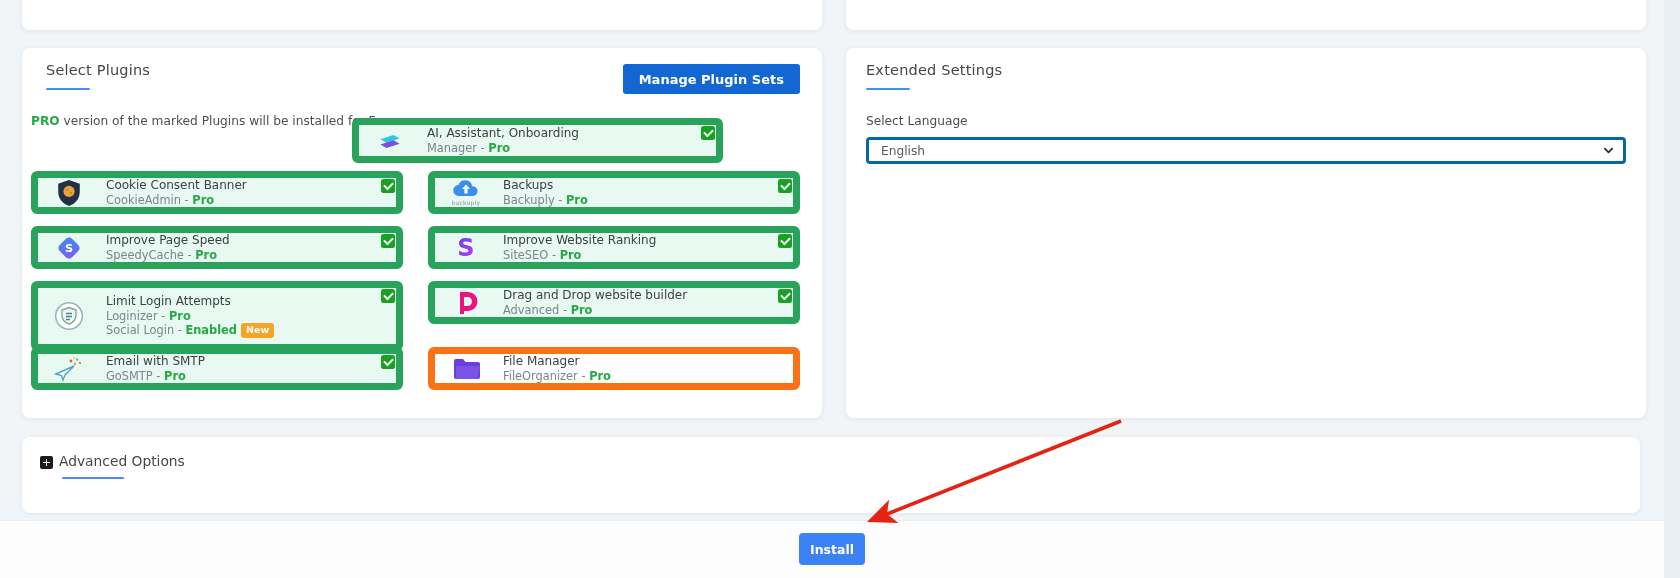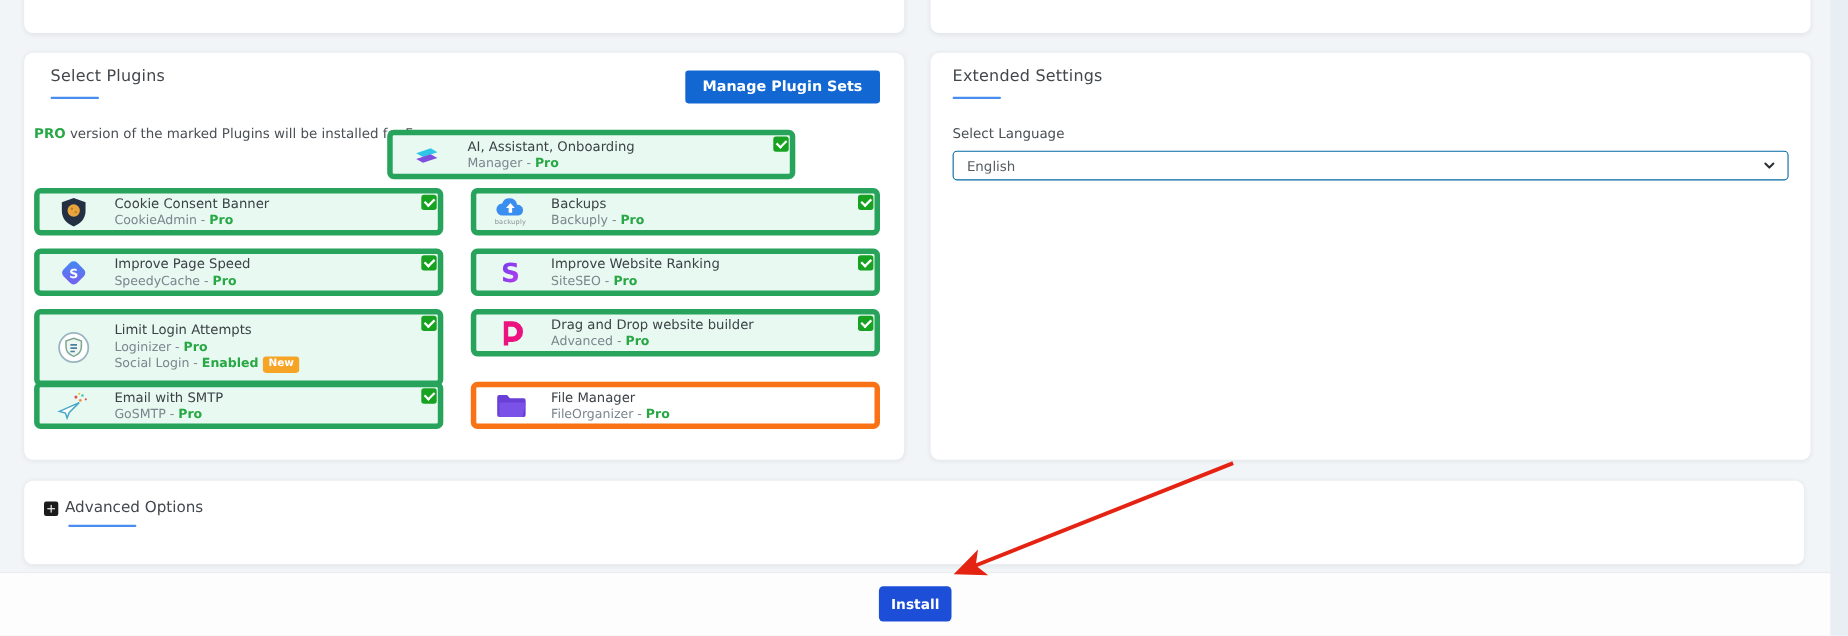"AI, Assistant, Onboarding" .pcard { border: 5px solid #f97316 -> 7px solid #f97316 }
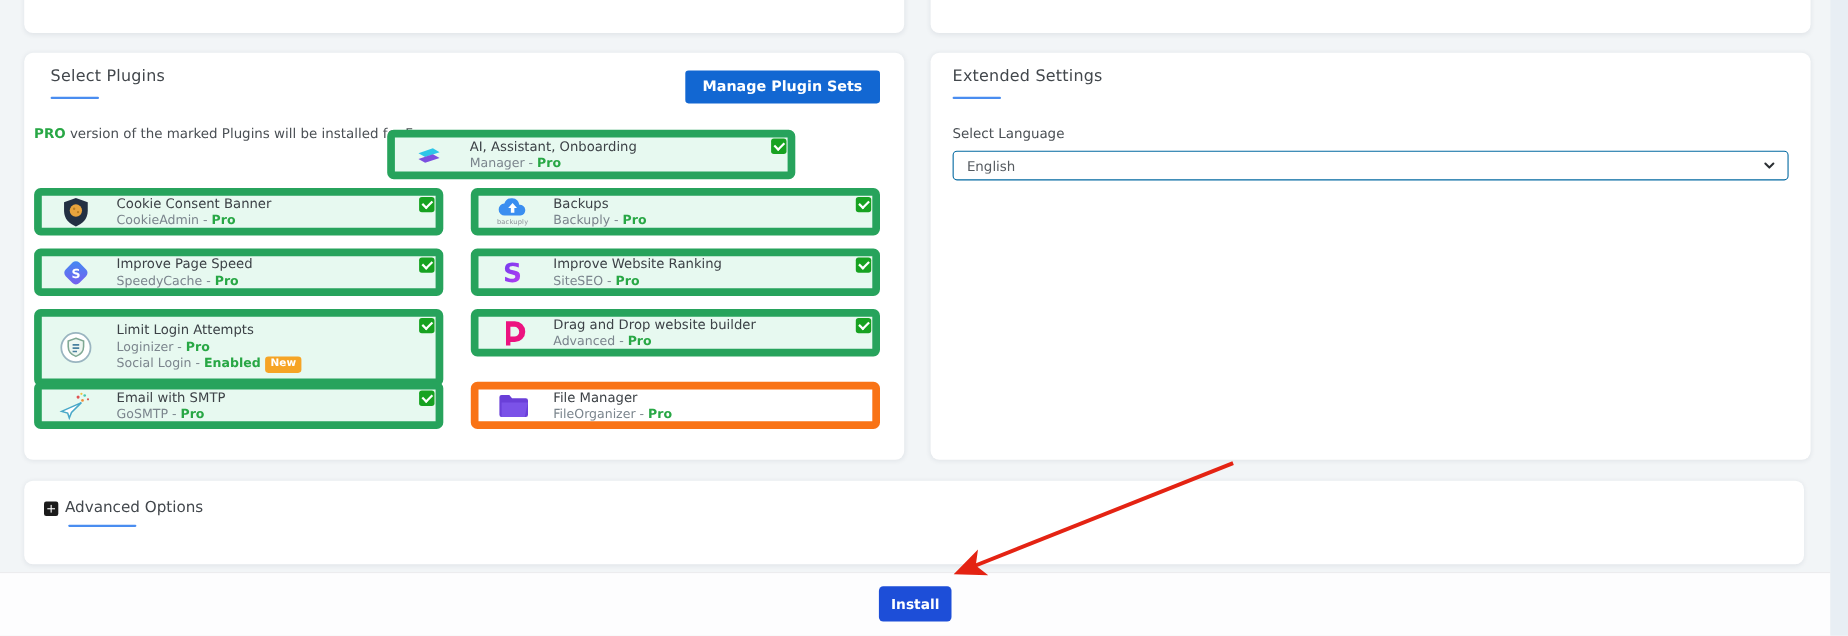"English" .lang-select { border: 1px solid #0369a1 -> 3px solid #0369a1 }
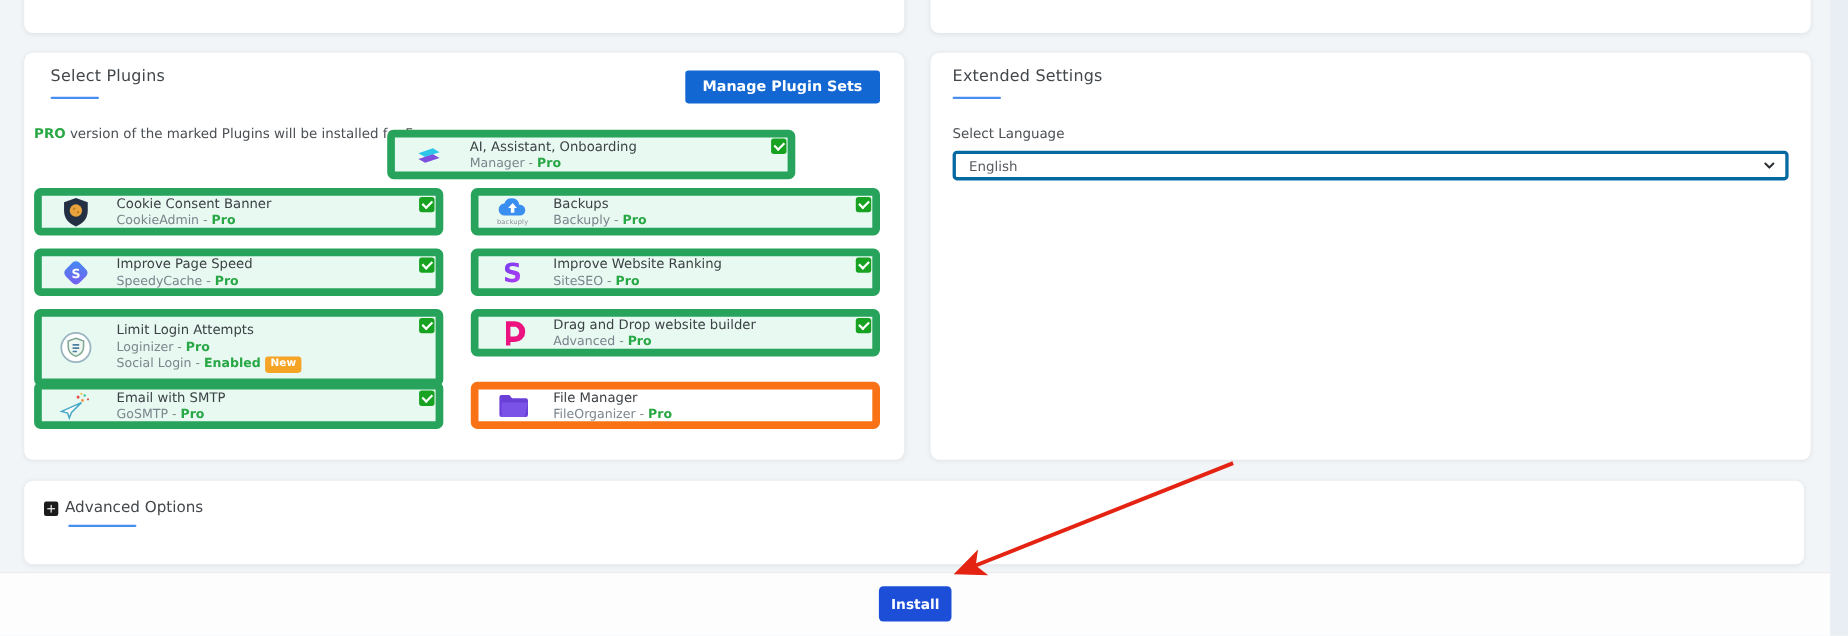"Install" .btn-install { background: #1d4ed8 -> #3b82f6 }
